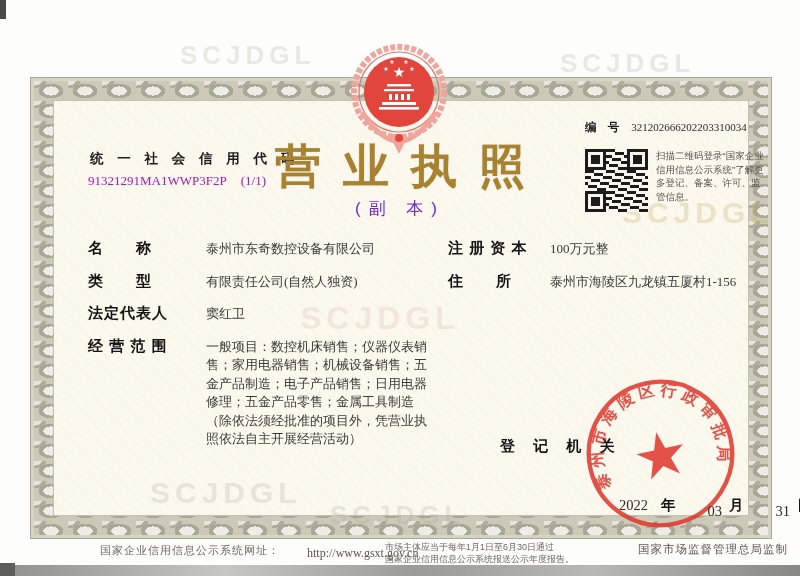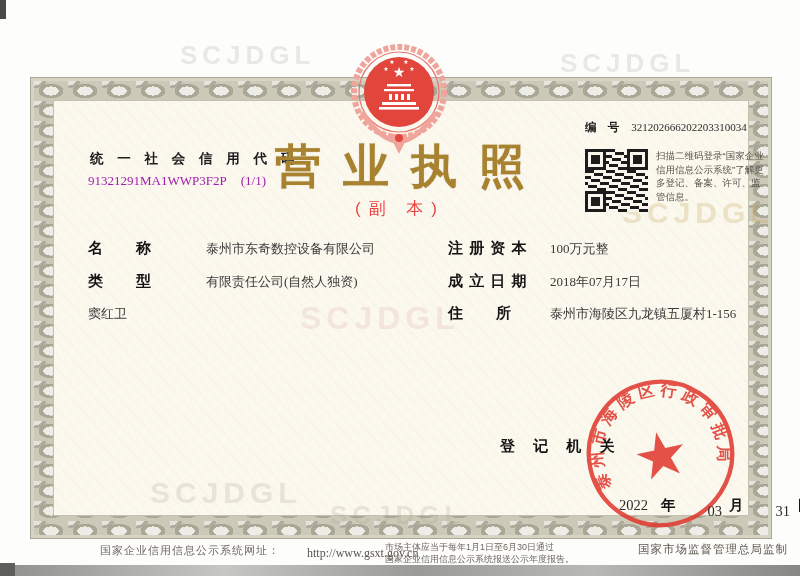"(副 本)" .subtitle { color: #ef4444 -> #6d28d9 }
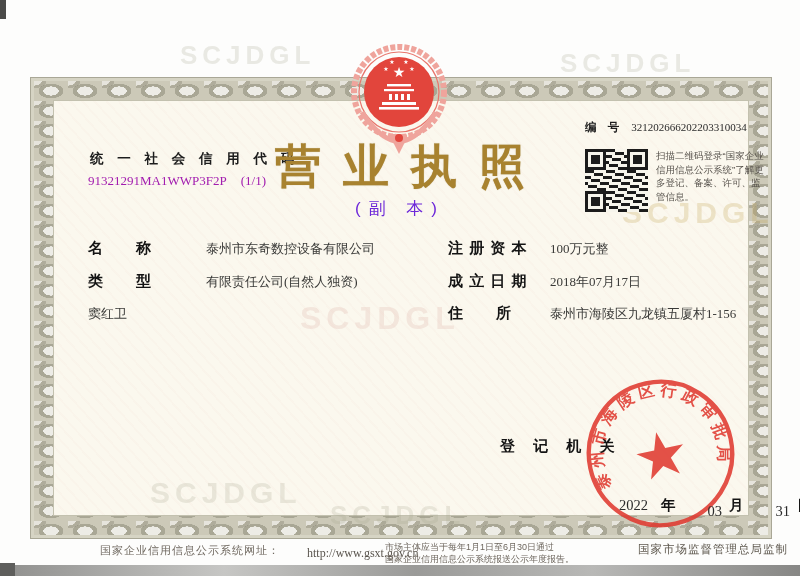"成 立 日 期" div.row { html: <div> <span>成 立 日 期</span> <span>2018年07月17日</span> </div> -> none }
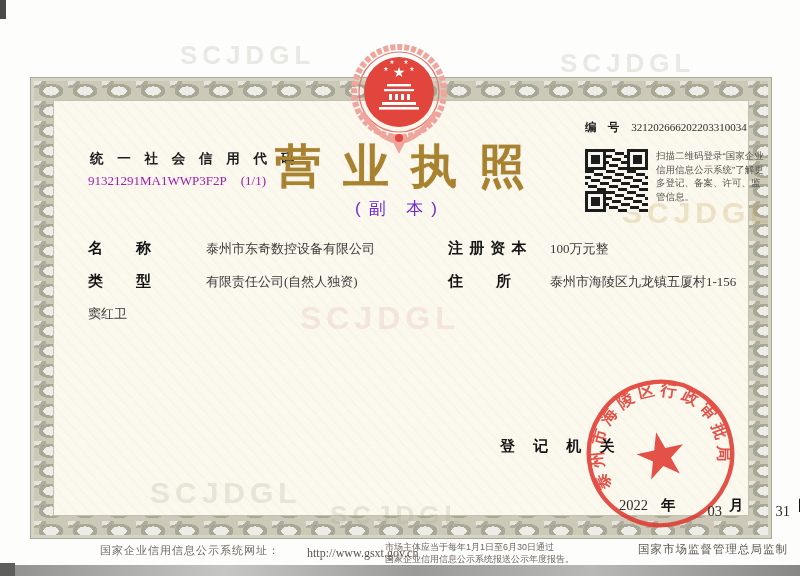"法定代表人" span.lbl { html: none -> <span>法定代表人</span> }
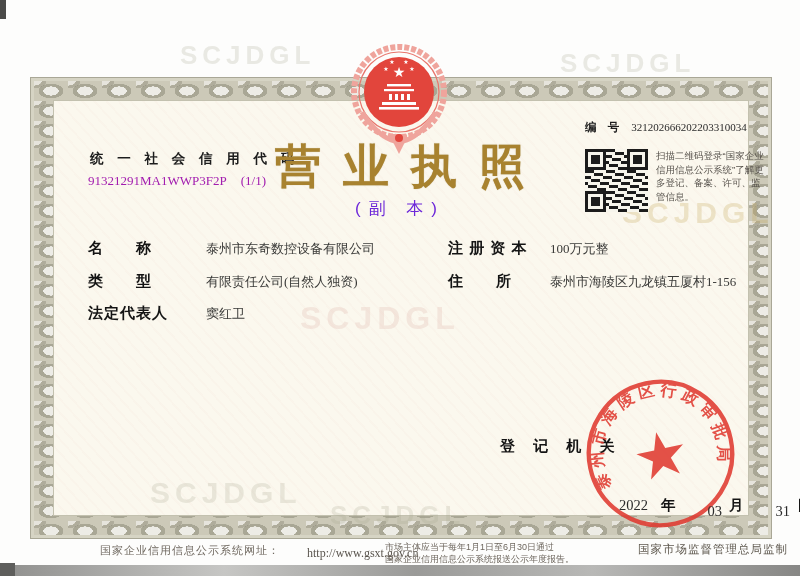"经 营 范 围" div.row { html: none -> <div> <span>经 营 范 围</span> <span>一般项目：数控机床销售；仪器仪表销售；家用电器销售；机械设备销售；五金产品制造；电子产品销售；日用电器修理；五金产品零售；金属工具制造（除依法须经批准的项目外，凭营业执照依法自主开展经营活动）</span> </div> }
